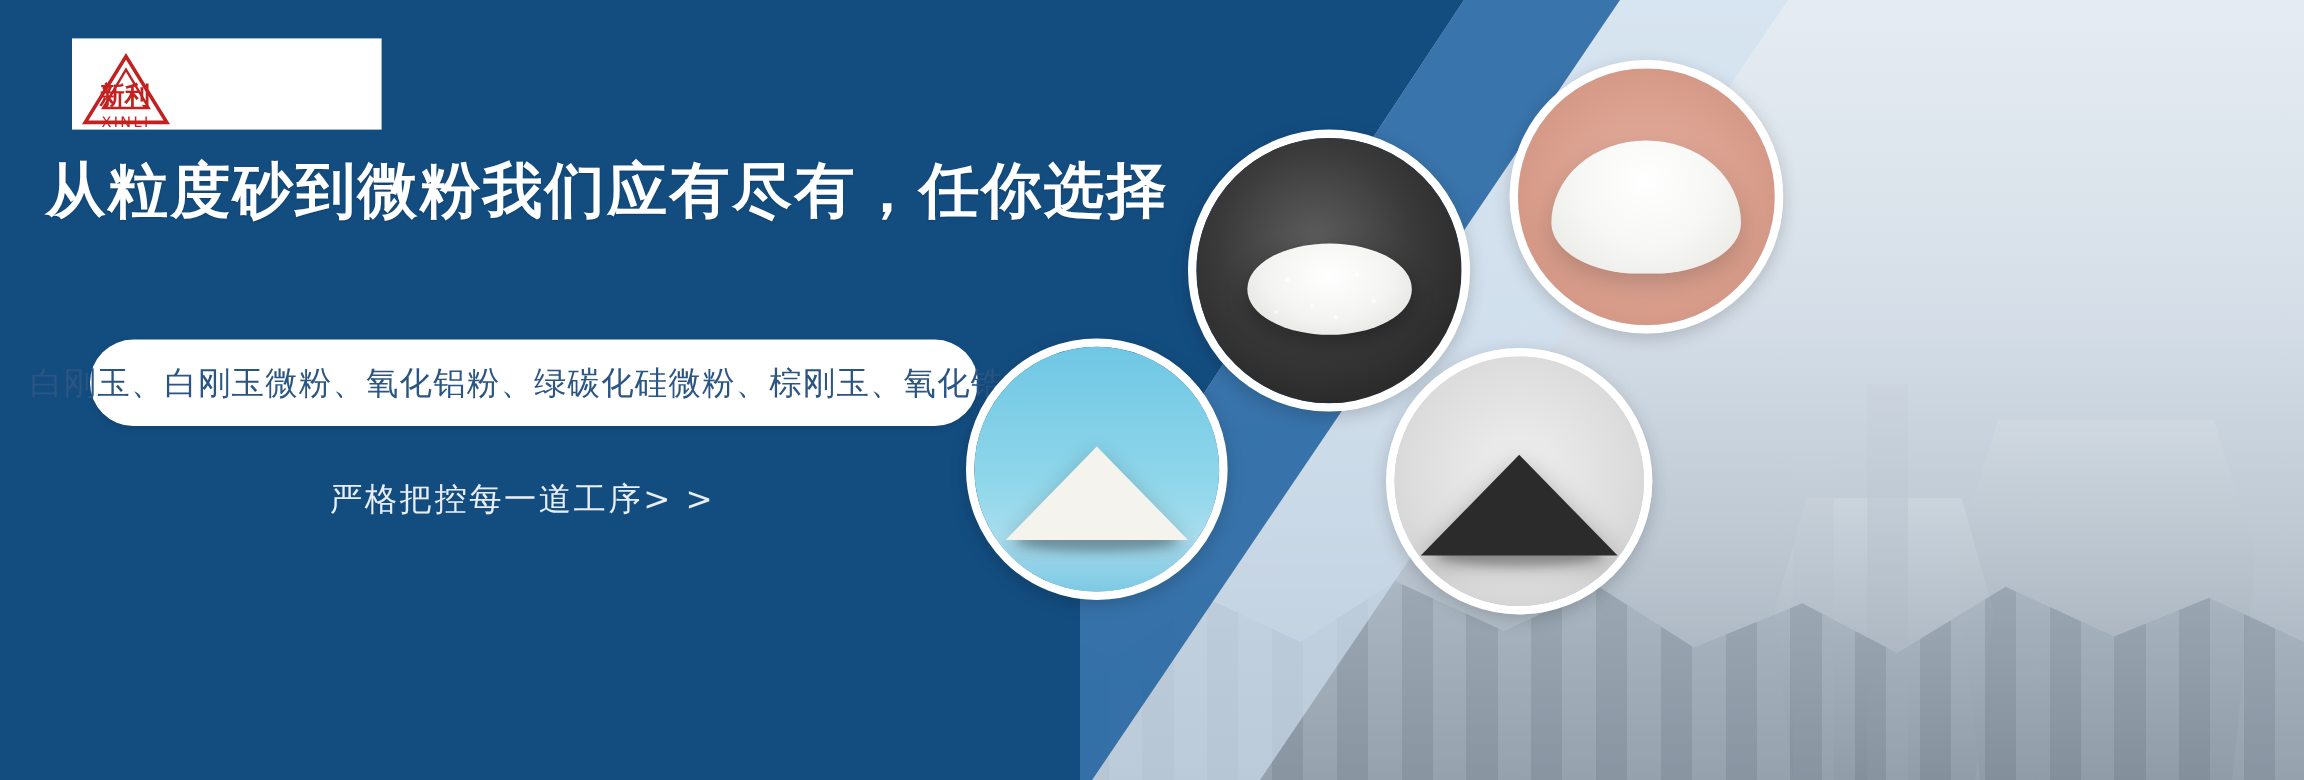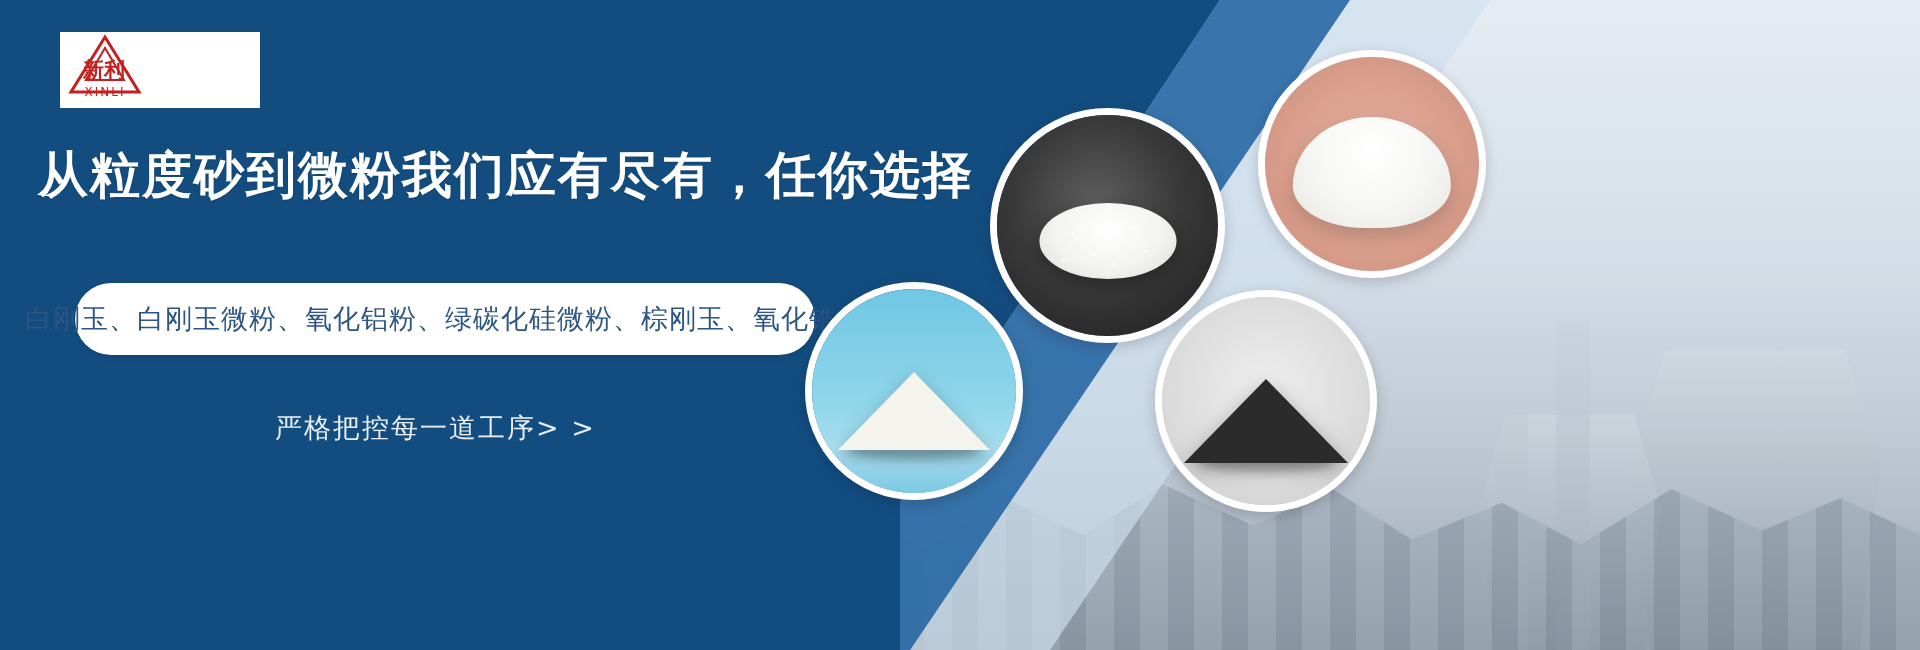"新利" .logo-box { align-items: flex-start -> flex-end; width: 200px -> 258px }
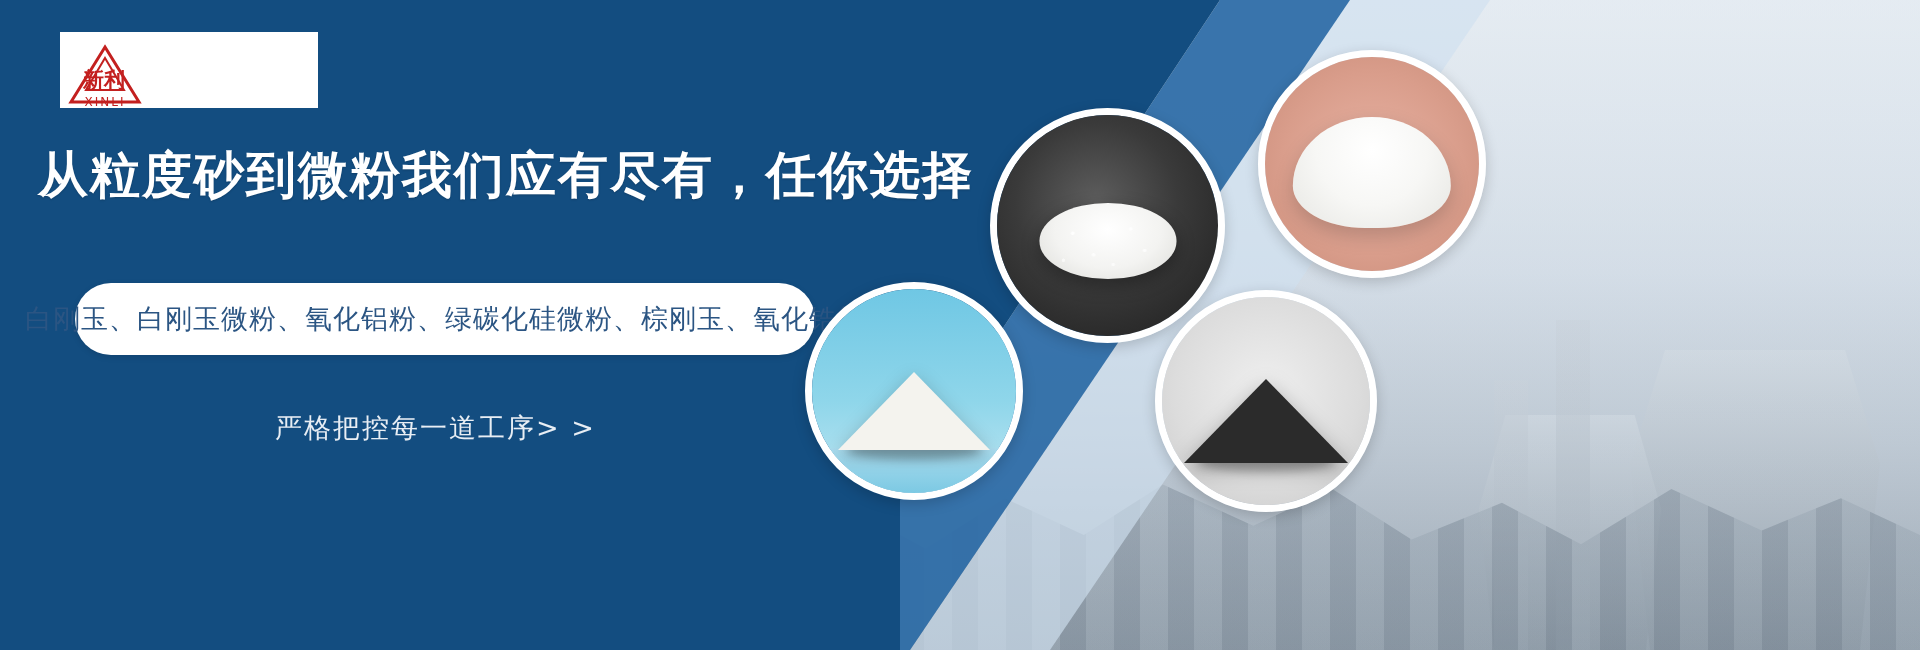"从粒度砂到微粉我们应有尽有，任你选择" .headline { top: 146px -> 130px }
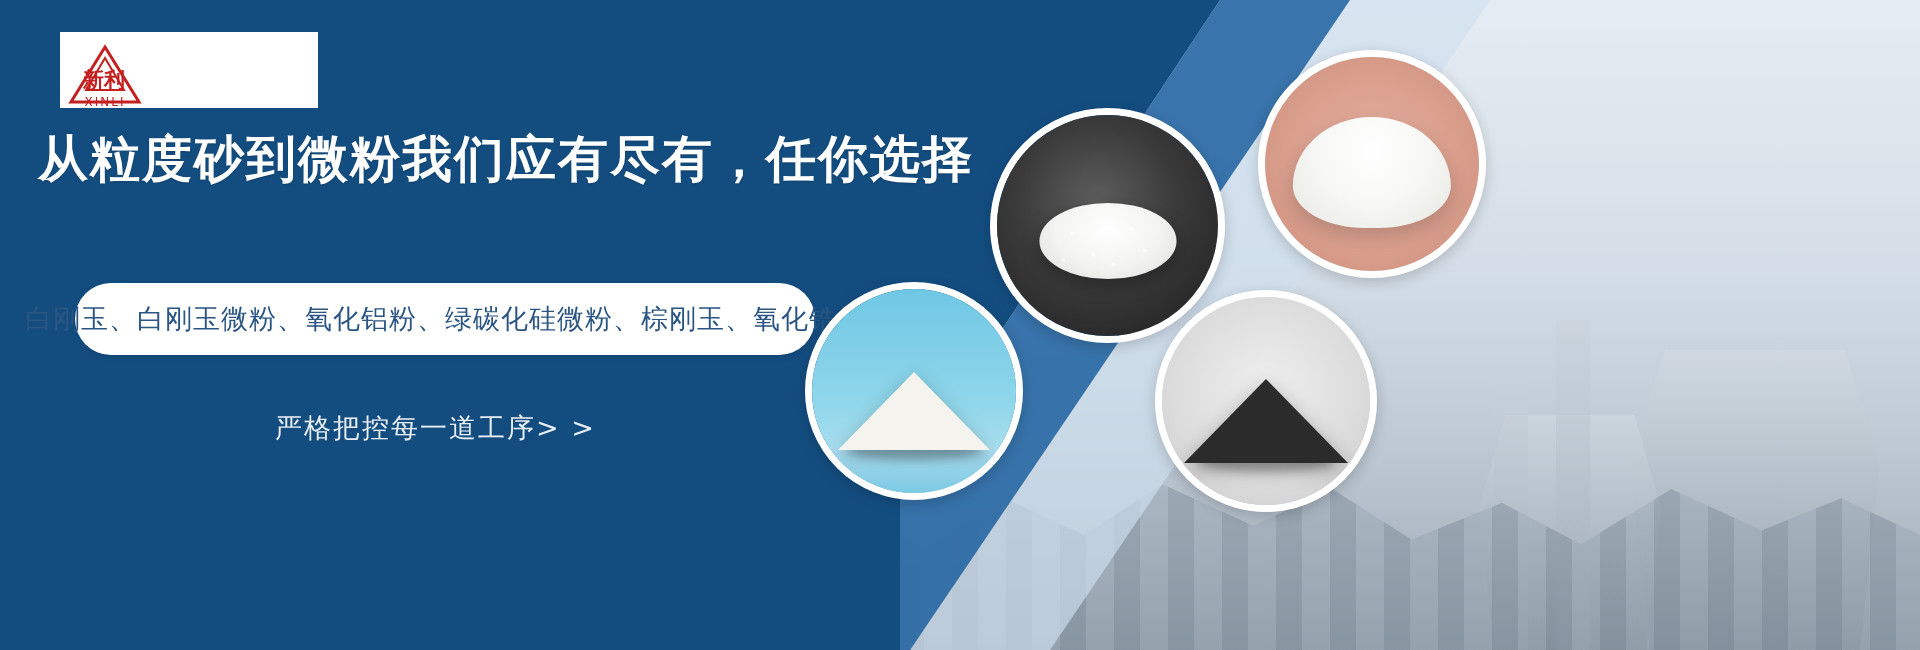"严格把控每一道工序> >" .subline { margin-top: 12px -> none }
